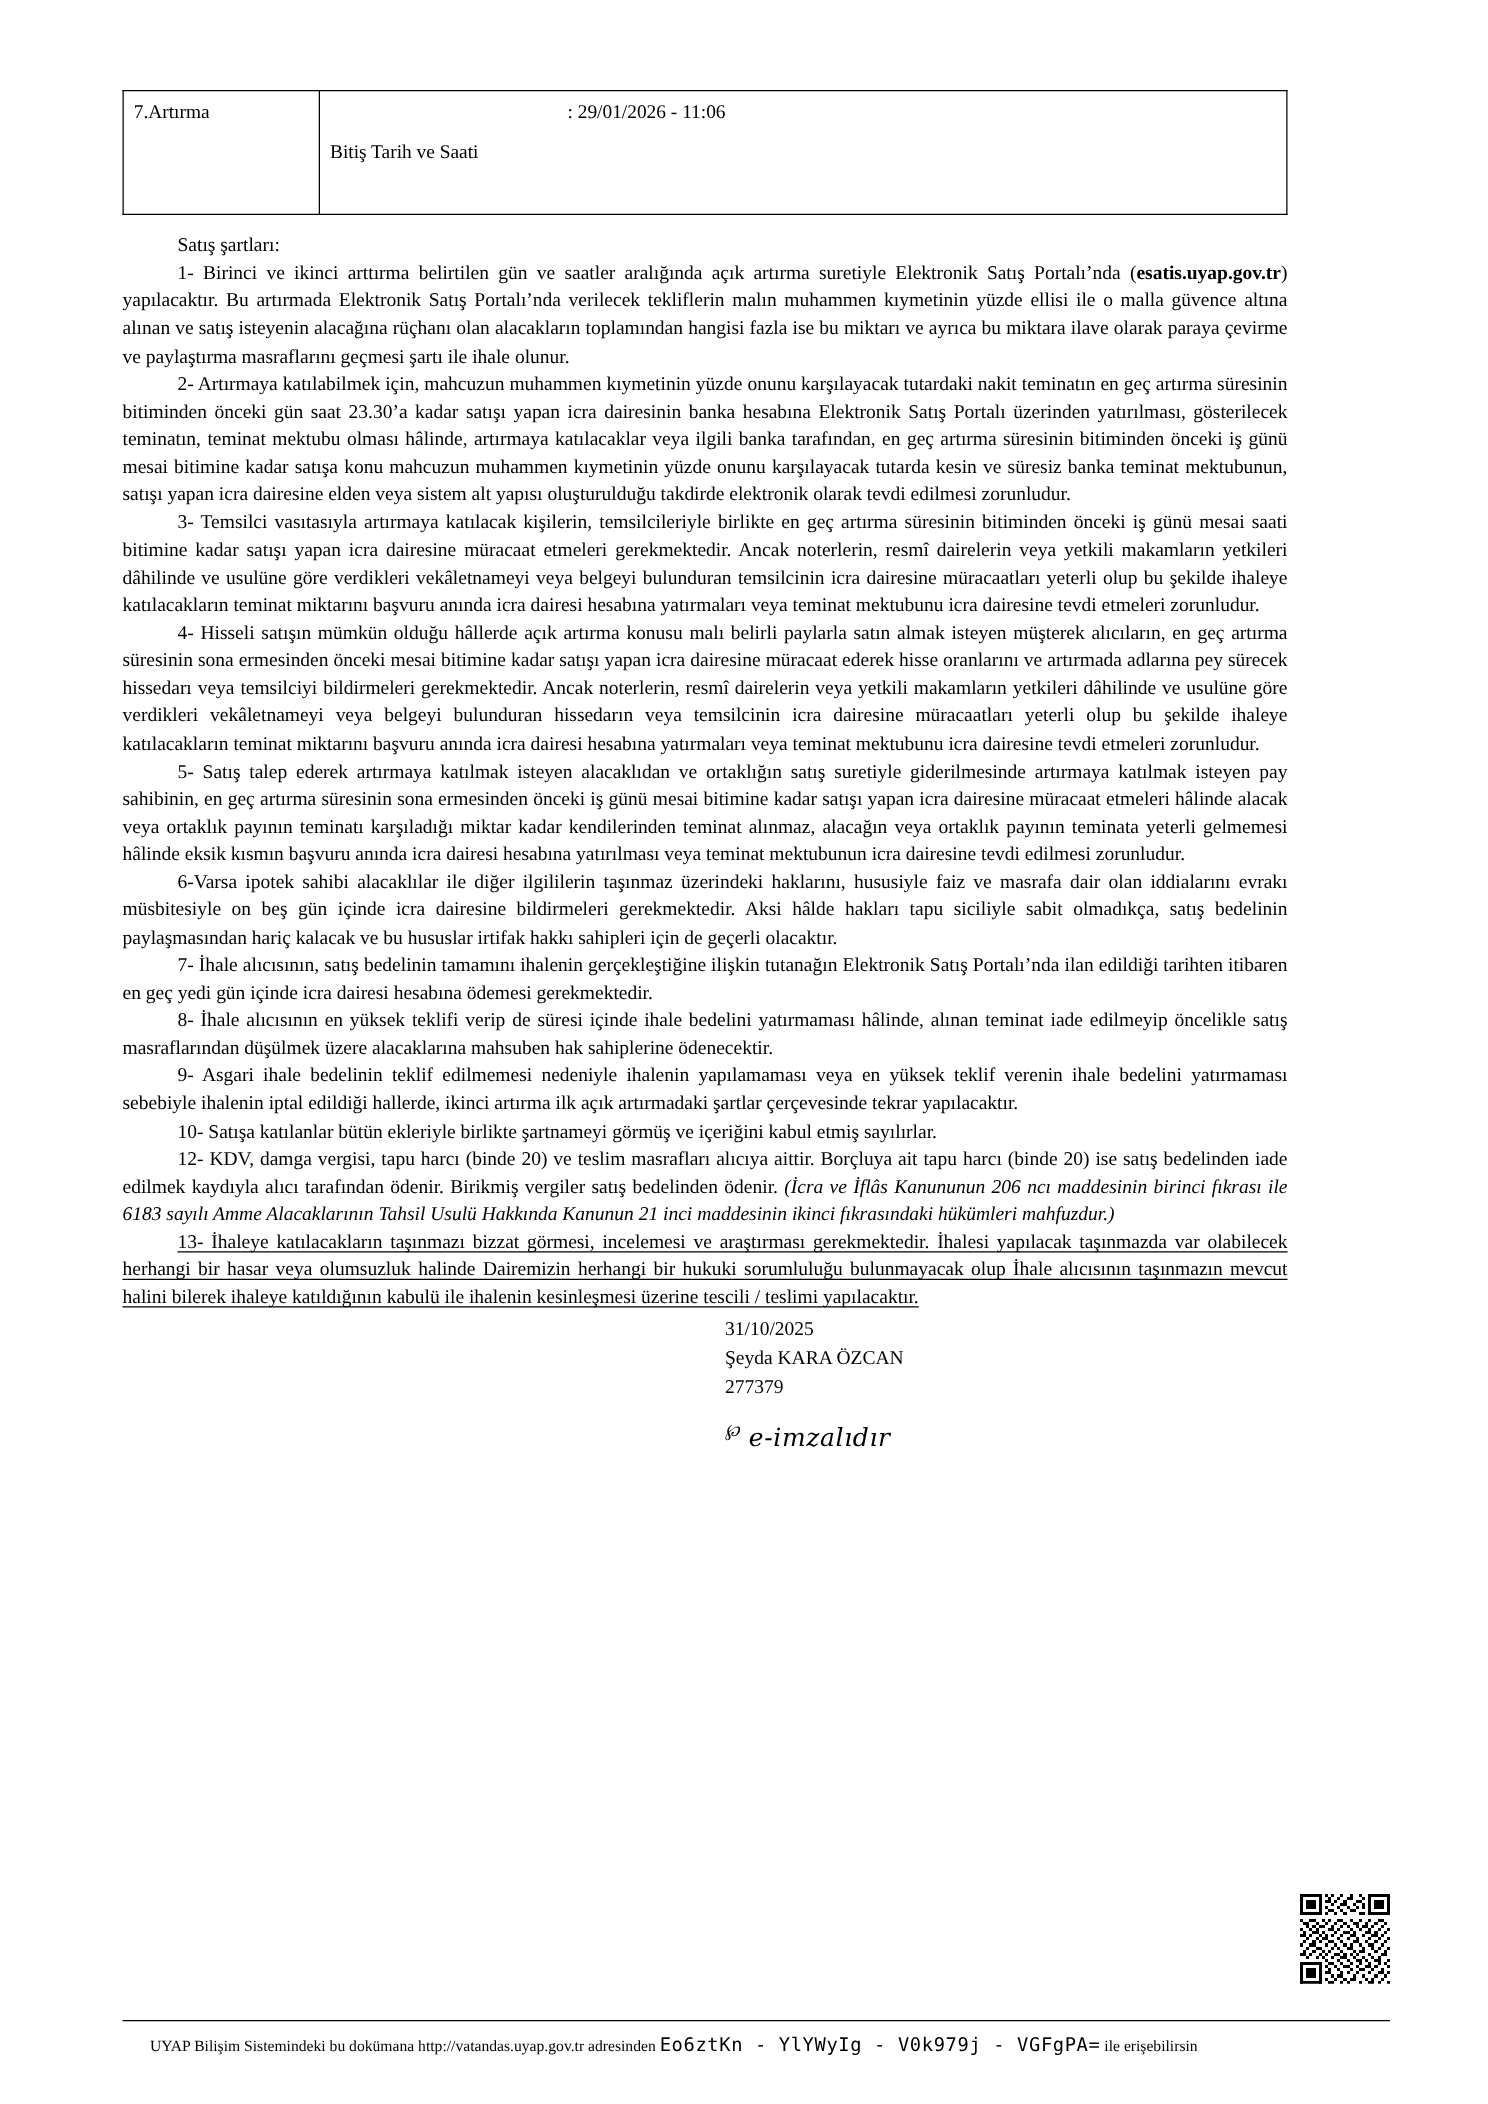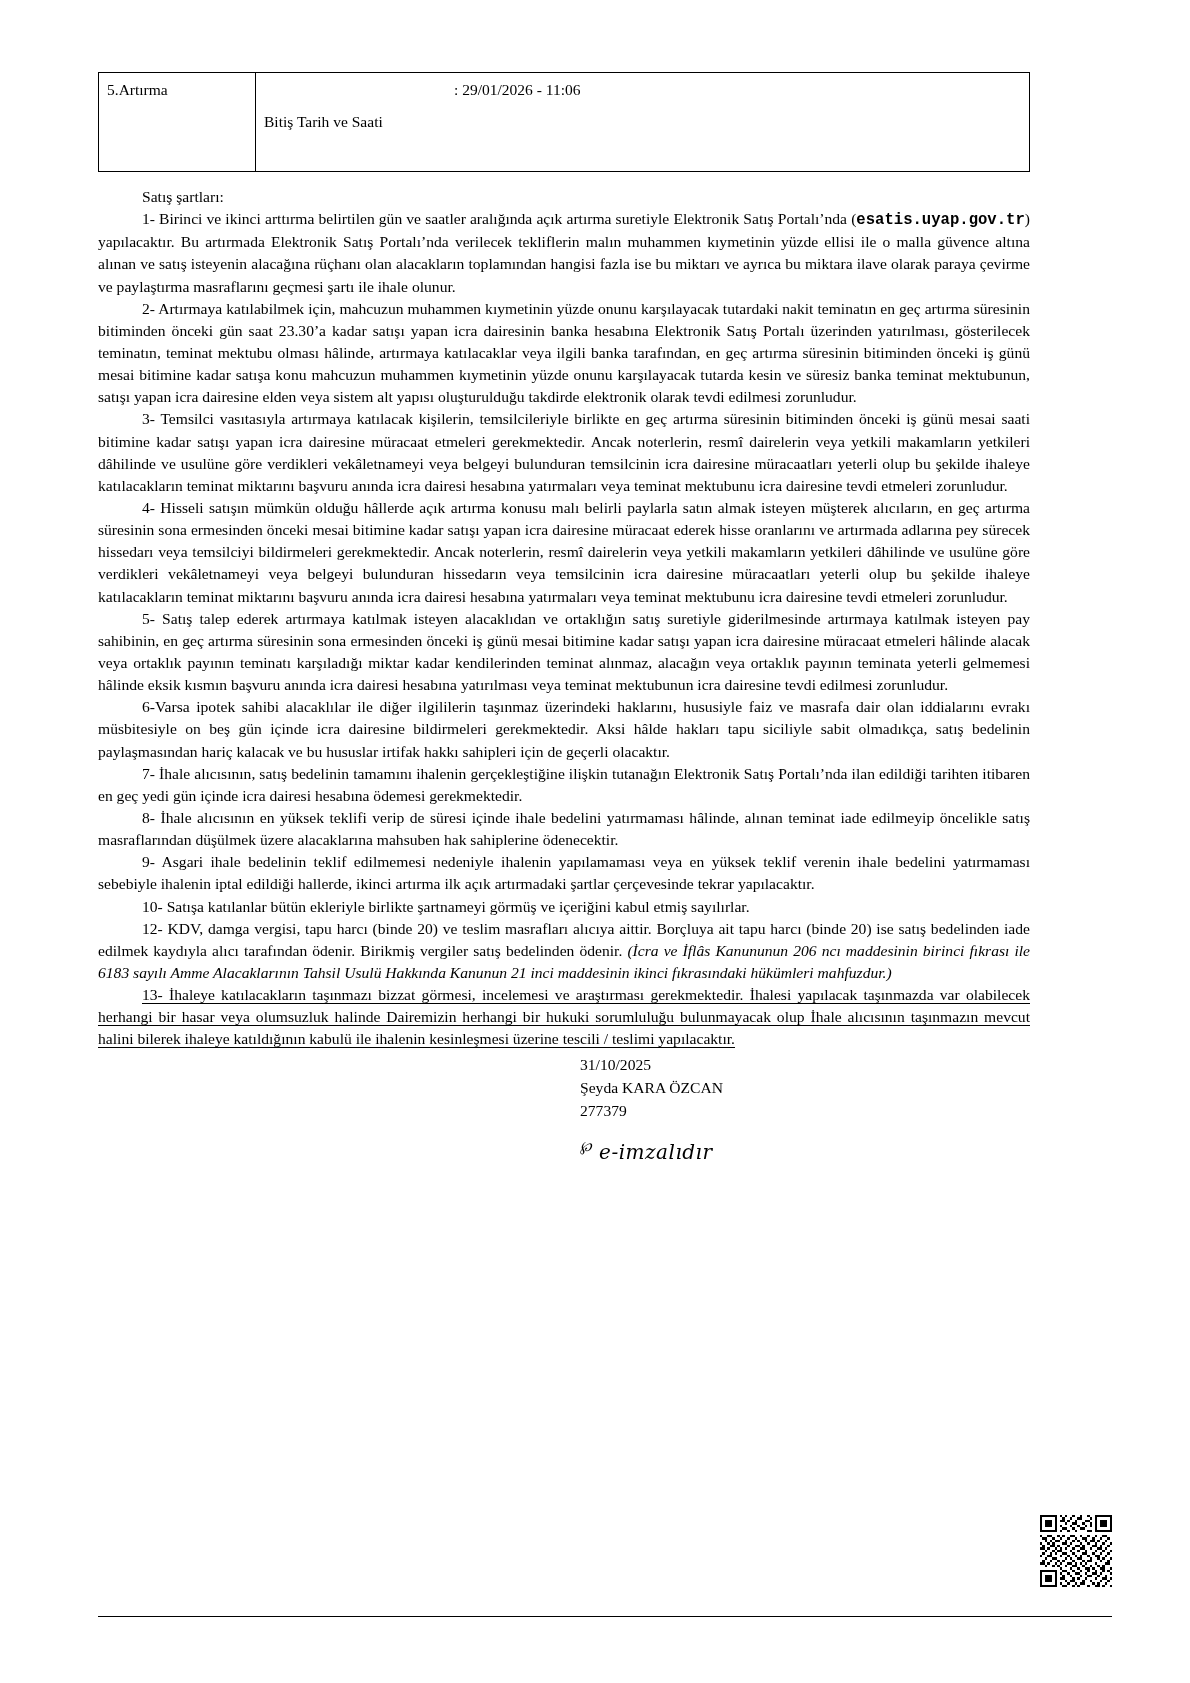"5.Artırma" td.label-cell { text: 5.Artırma -> 7.Artırma }
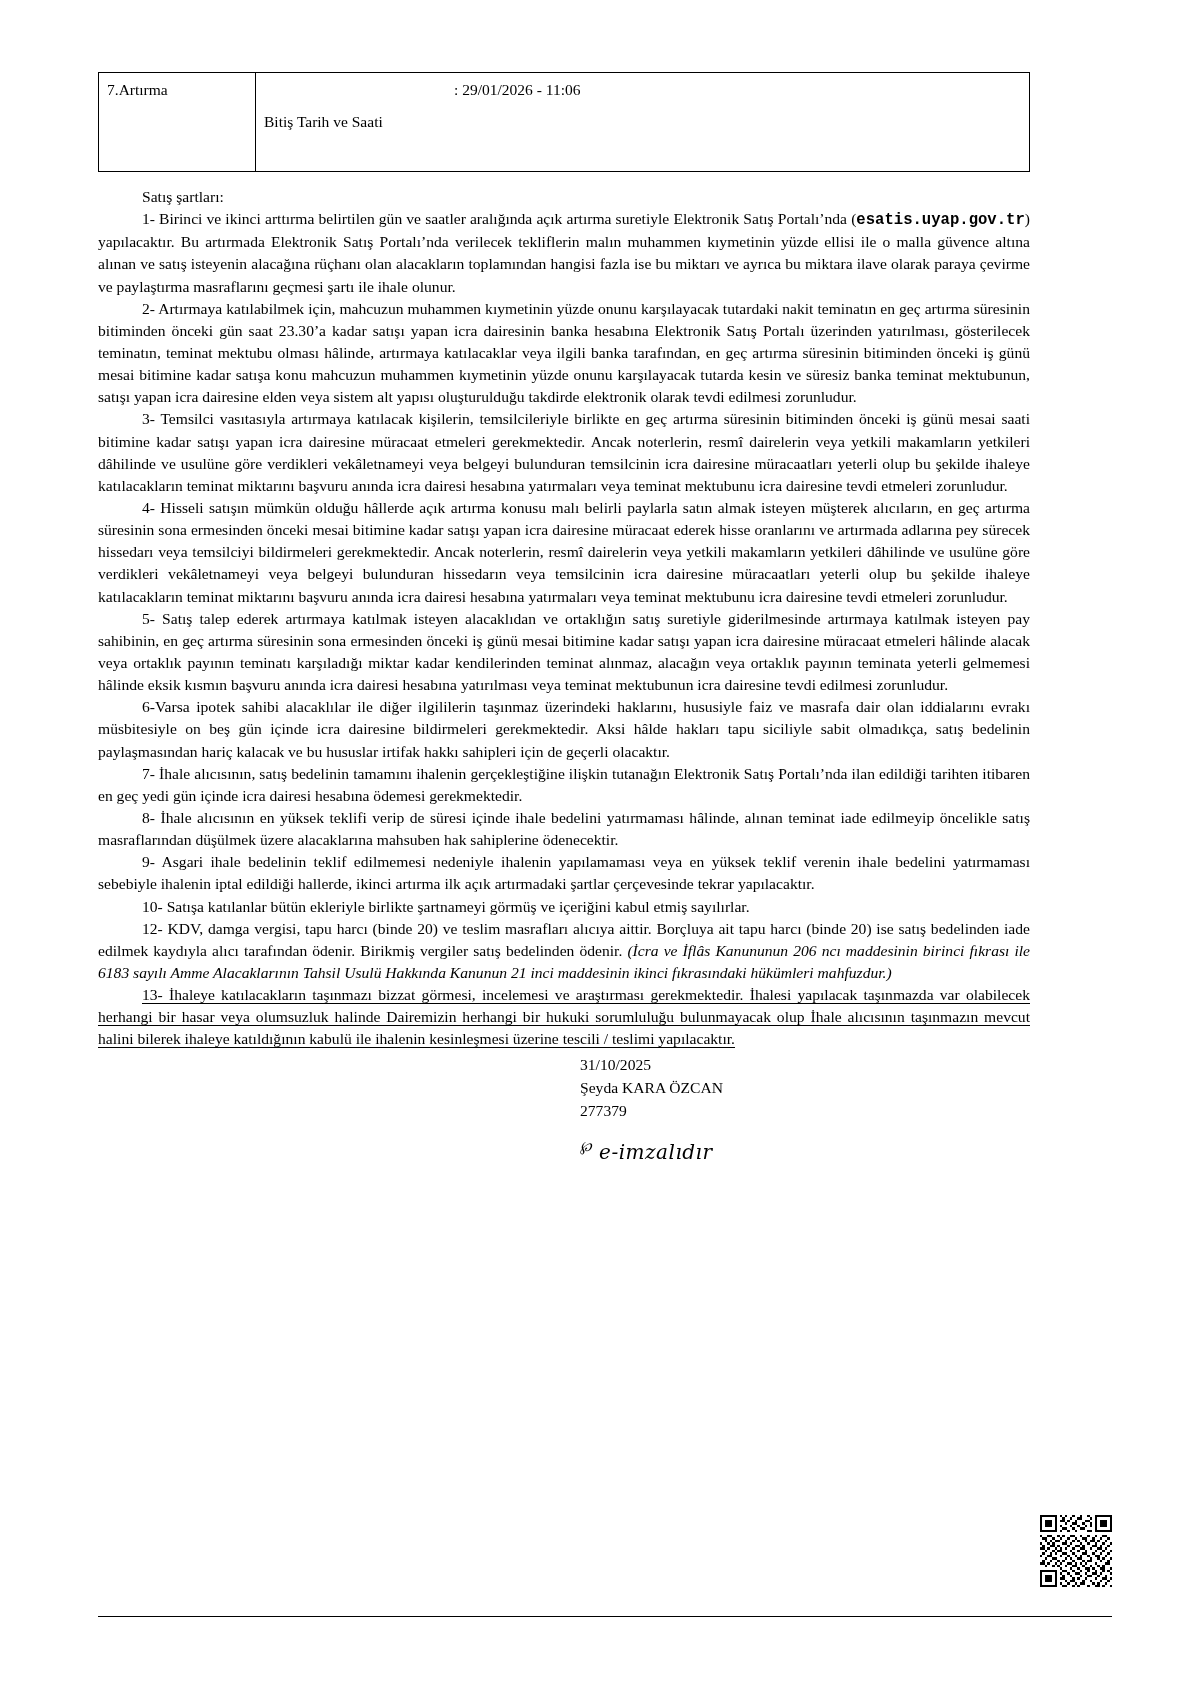"esatis.uyap.gov.tr" .bold { font-family: Liberation Mono, monospace -> none }
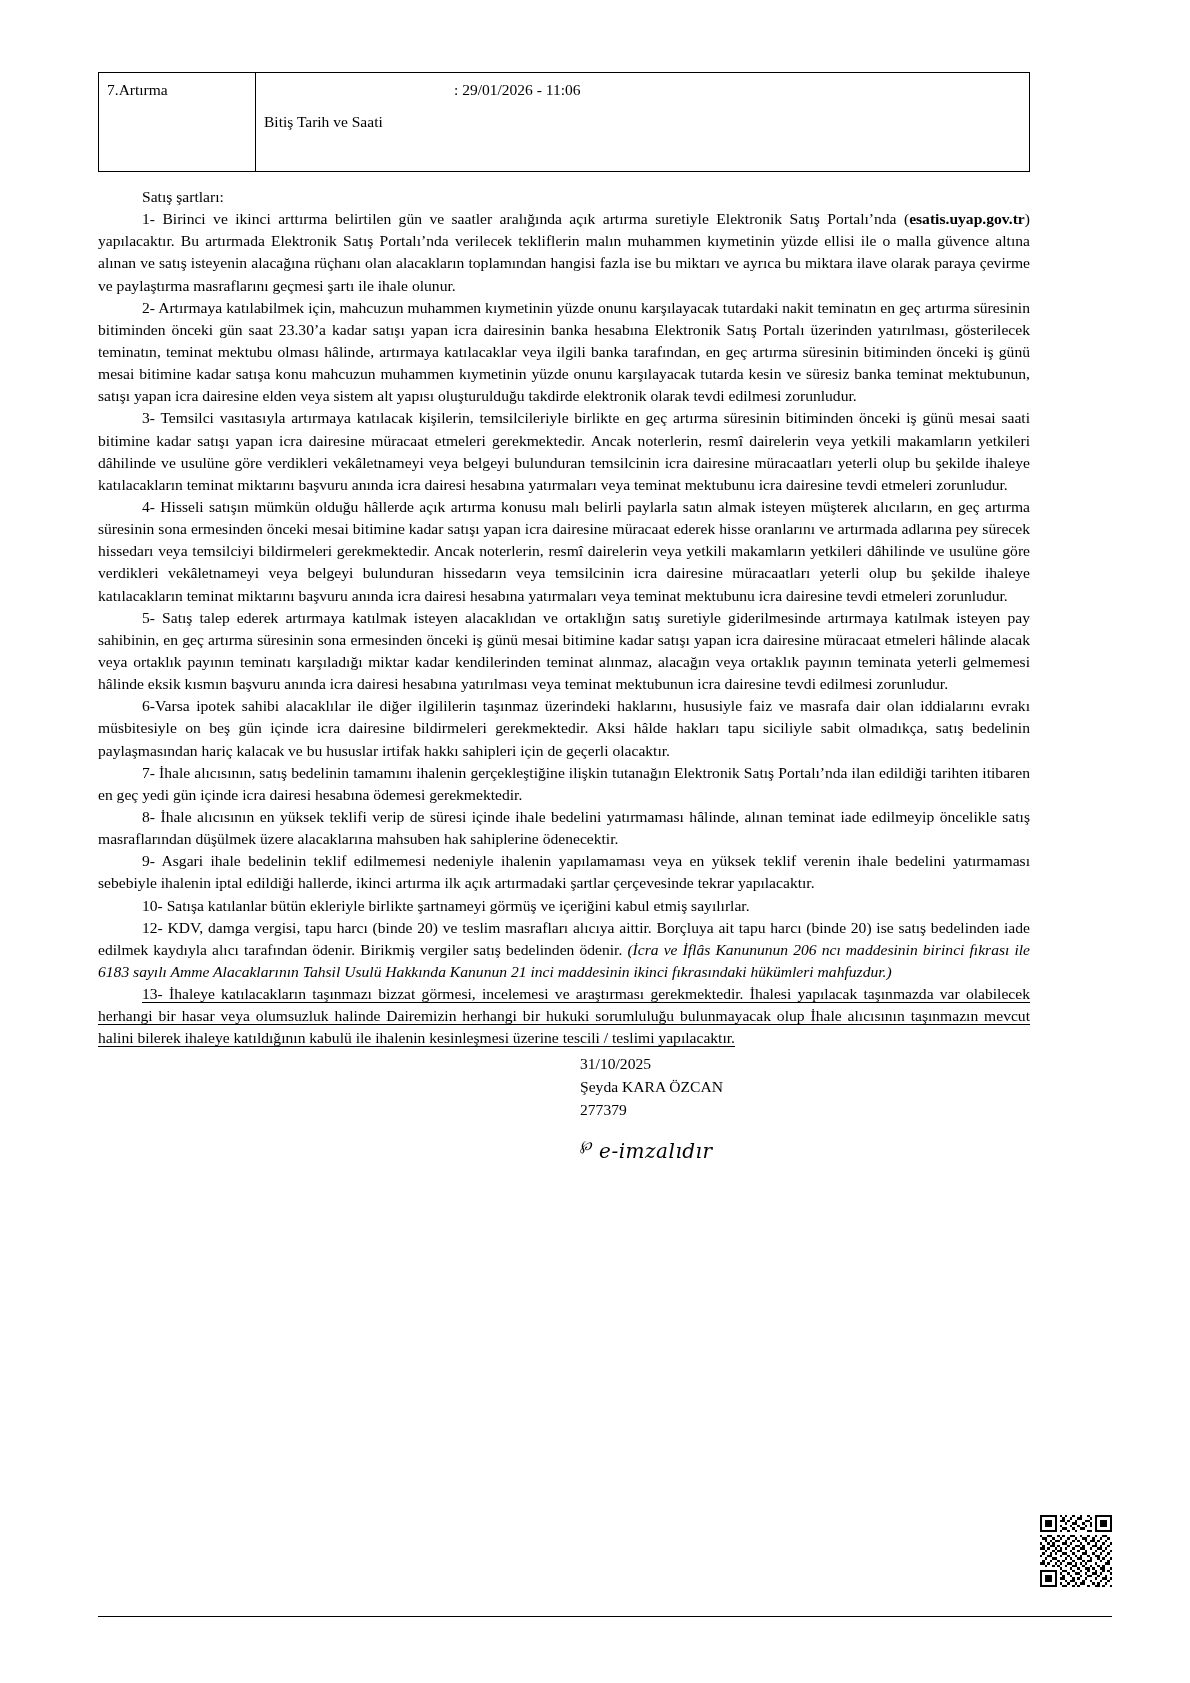"UYAP Bilişim Sistemindeki bu dokümana" div.footer { html: none -> <div> <span>UYAP Bilişim Sistemindeki bu dokümana http://vatandas.uyap.gov.tr adresinden </span><span>Eo6ztKn - YlYWyIg - V0k979j - VGFgPA=</span><span> ile erişebilirsin</span> </div> }
